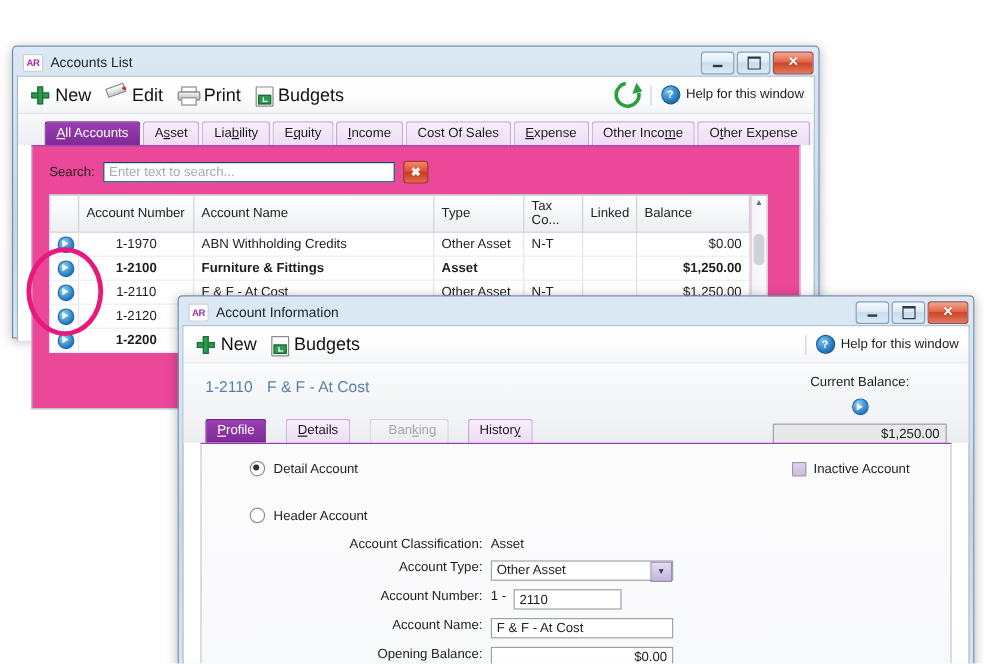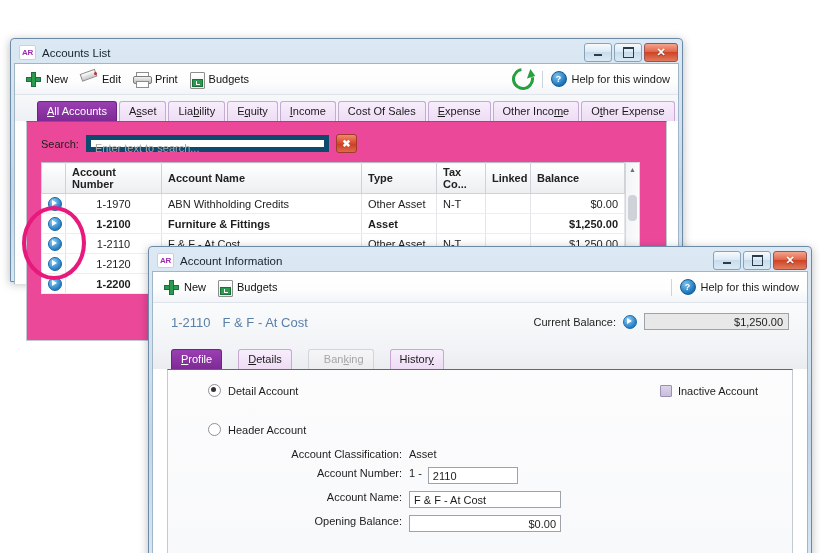"New" .tbtn span.lbl { font-size: 11px -> 15px }
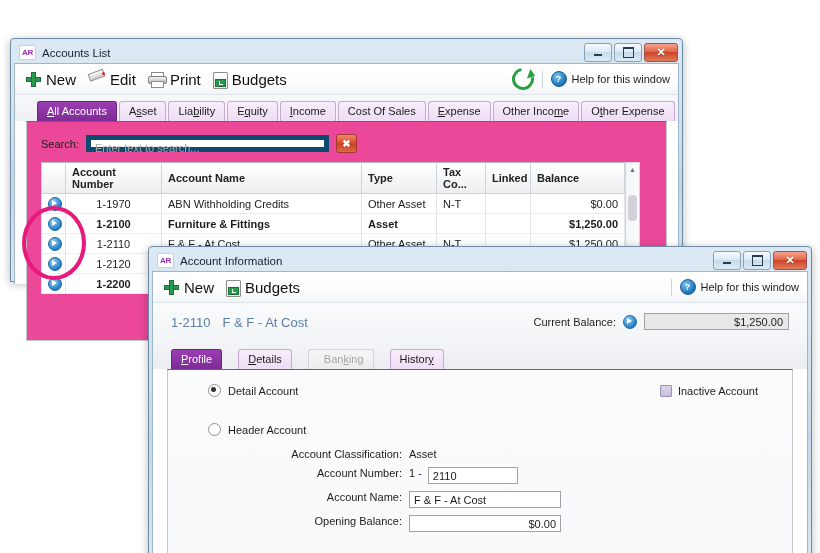"Enter text to search..." .searchinput { border: 5px solid #0c4a6e -> 1px solid #0c4a6e }
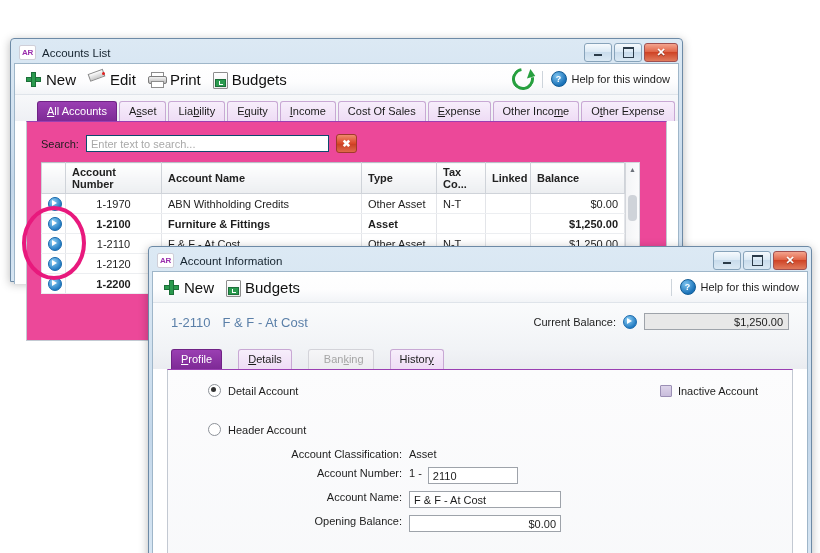"Account Number" table.grid th { font-weight: bold -> normal }
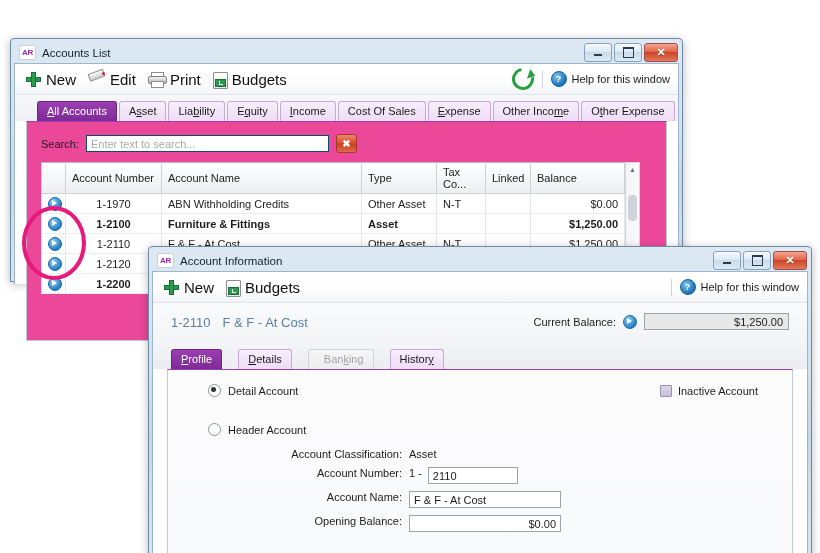"Current Balance:" .curbal { flex-direction: none -> column }
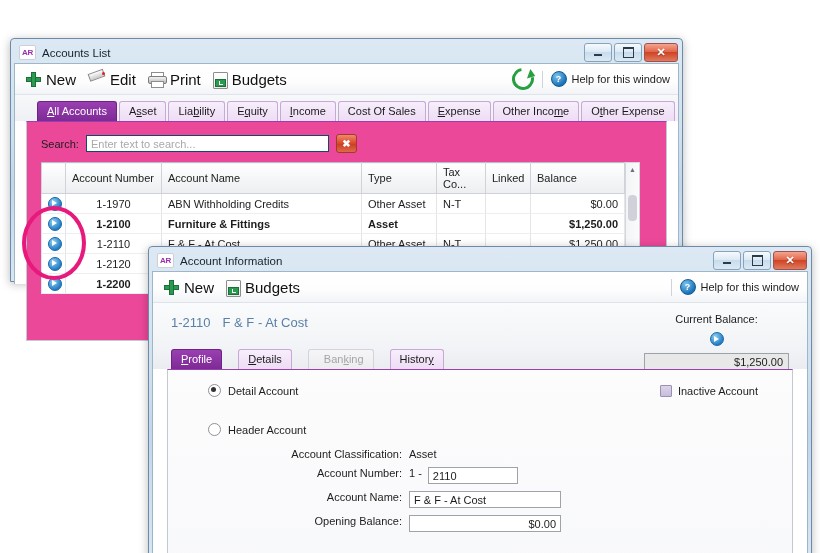"Account Type:" div.fieldrow { html: none -> <div> <div>Account Type:</div> <div> <span>Other Asset</span> <span>▼</span> </div> </div> }
